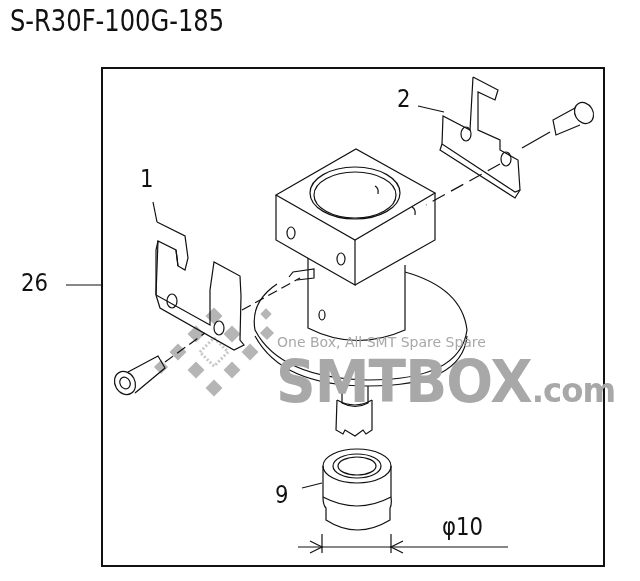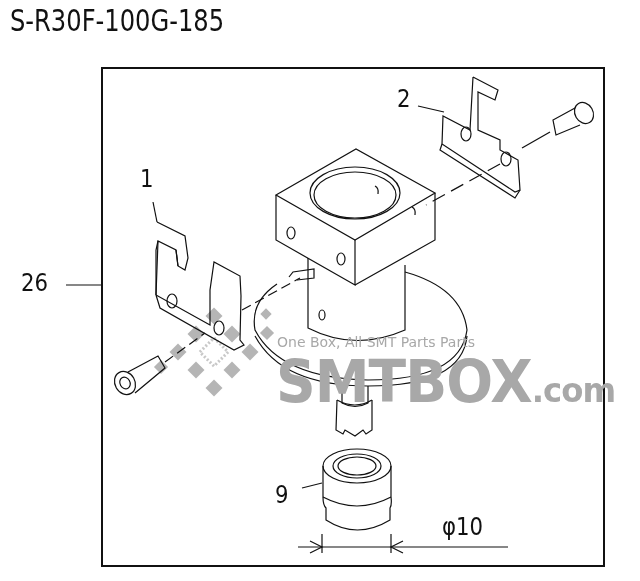"One Box, All SMT Parts" div.wm-small { text: Parts Parts -> Spare Spare }
